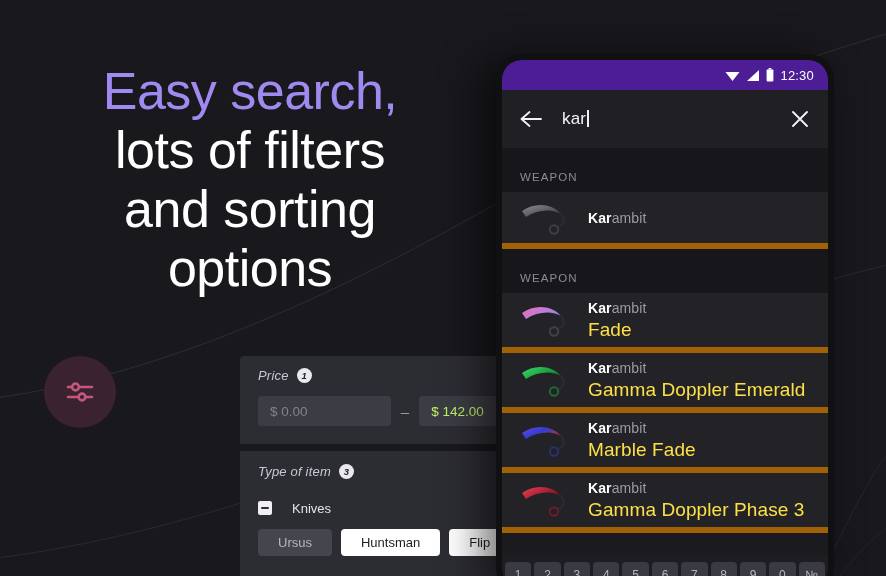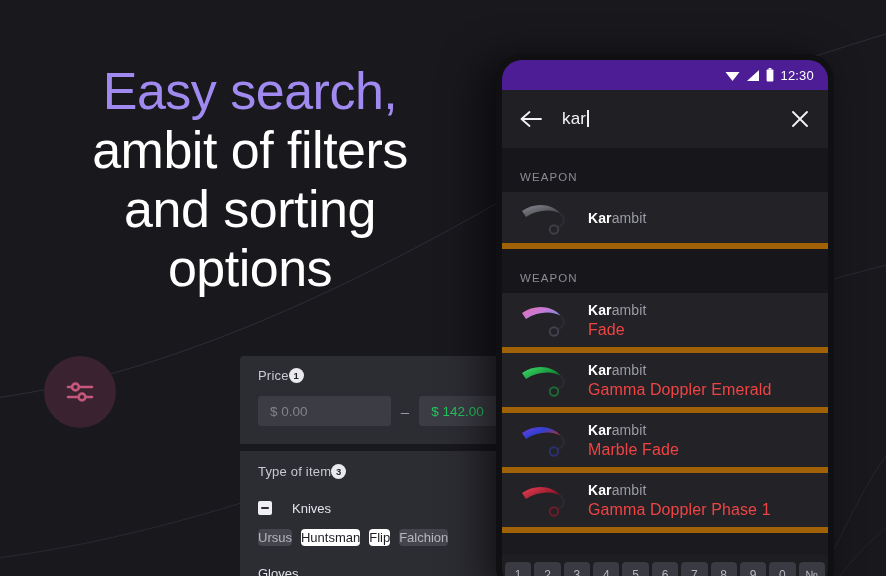"ambit of filters" div { text: ambit -> lots }
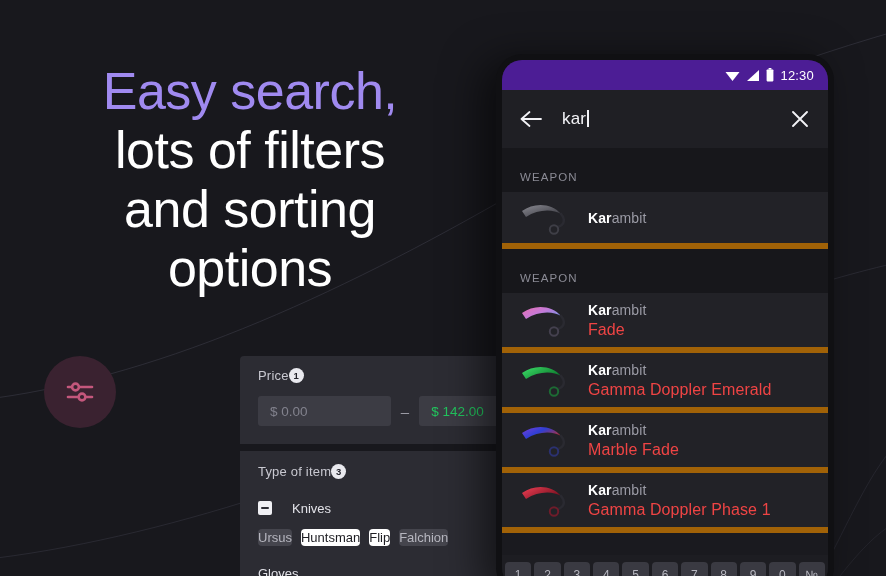"Fade" .res-sub { color: #ef4444 -> #fde047; font-size: 16px -> 19px }
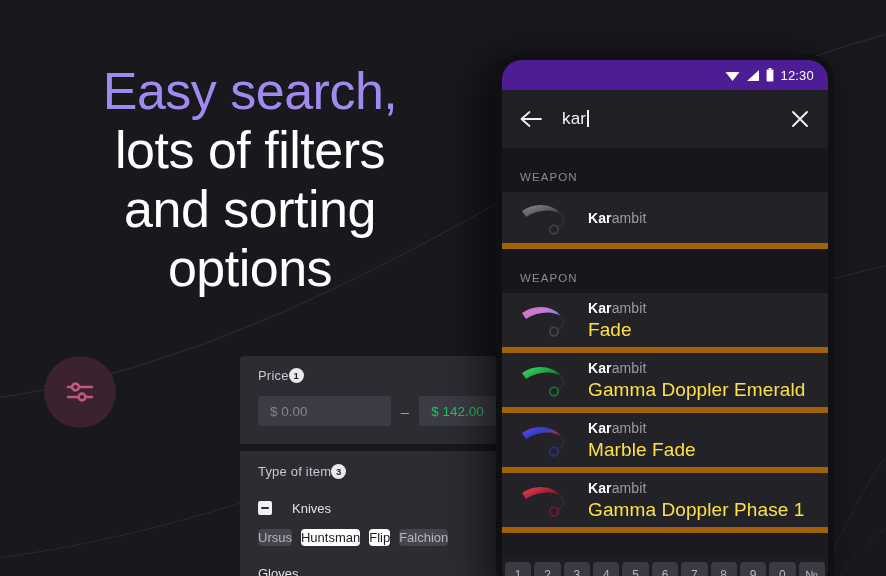"Price" .fp-head { font-style: none -> italic; gap: none -> 8px }
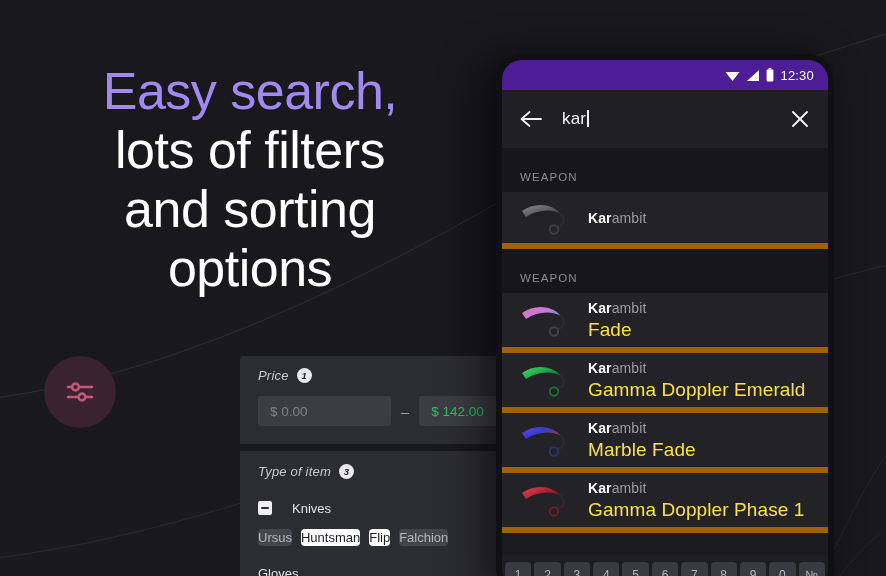"$ 142.00" .price-input { color: #22c55e -> #bef264 }
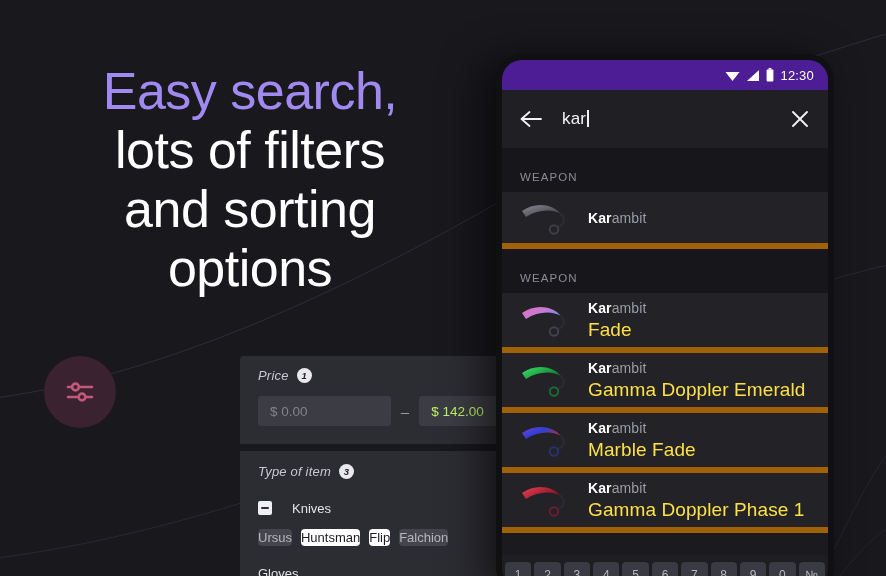"Gamma Doppler Phase 1" div.res-sub { text: 1 -> 3 }
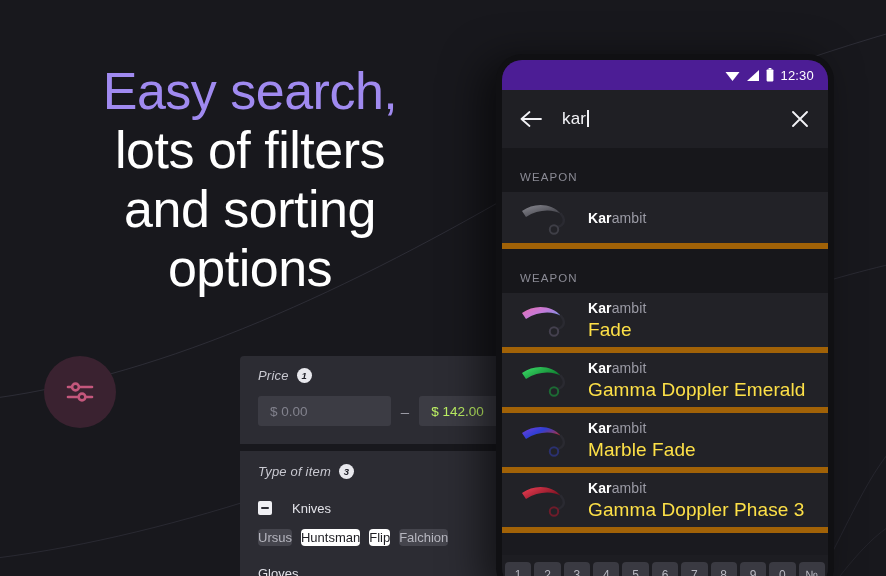"Ursus" .chip { height: 17px -> 27px; padding: 0 0 -> 0 20px }
